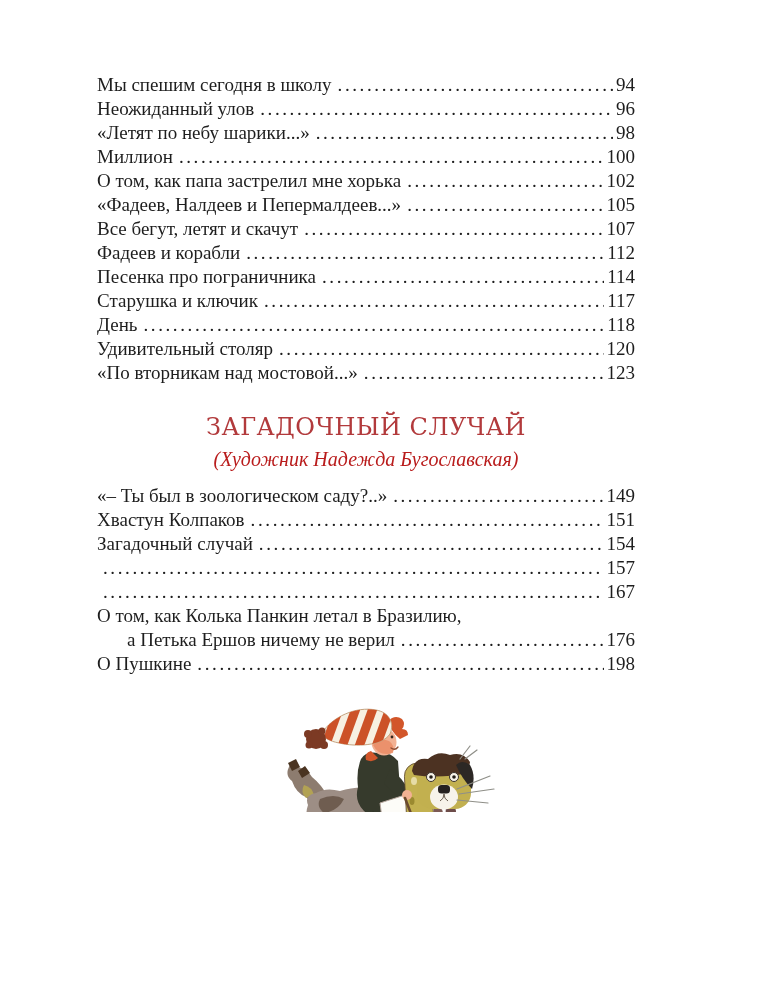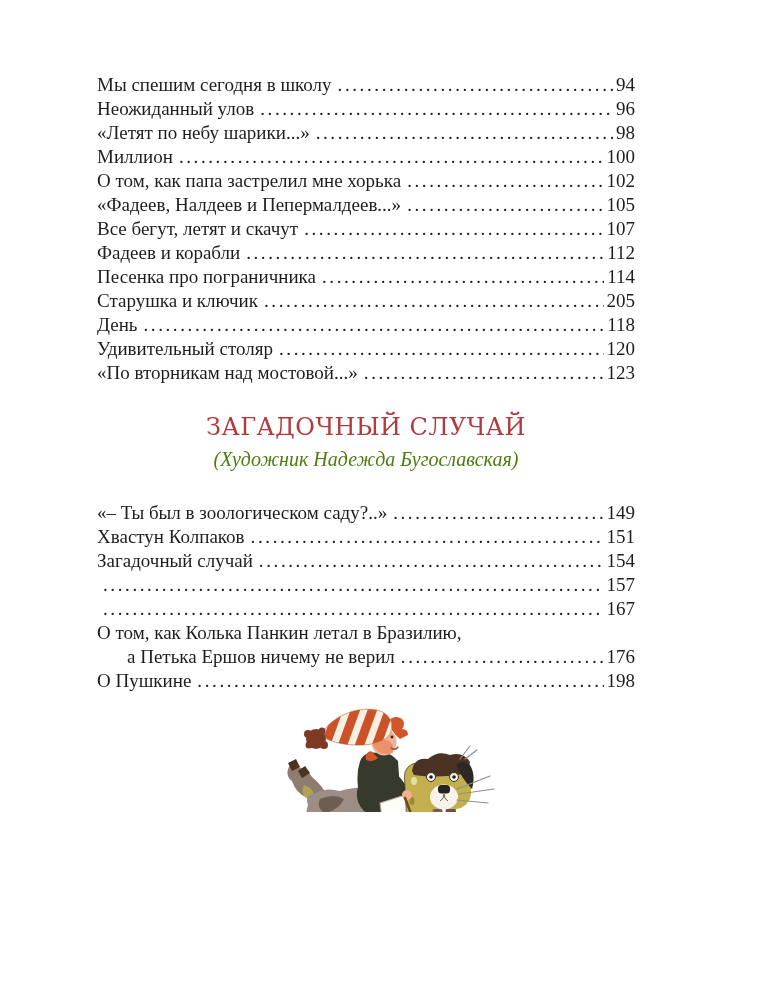"205" span.toc-page { text: 205 -> 117 }
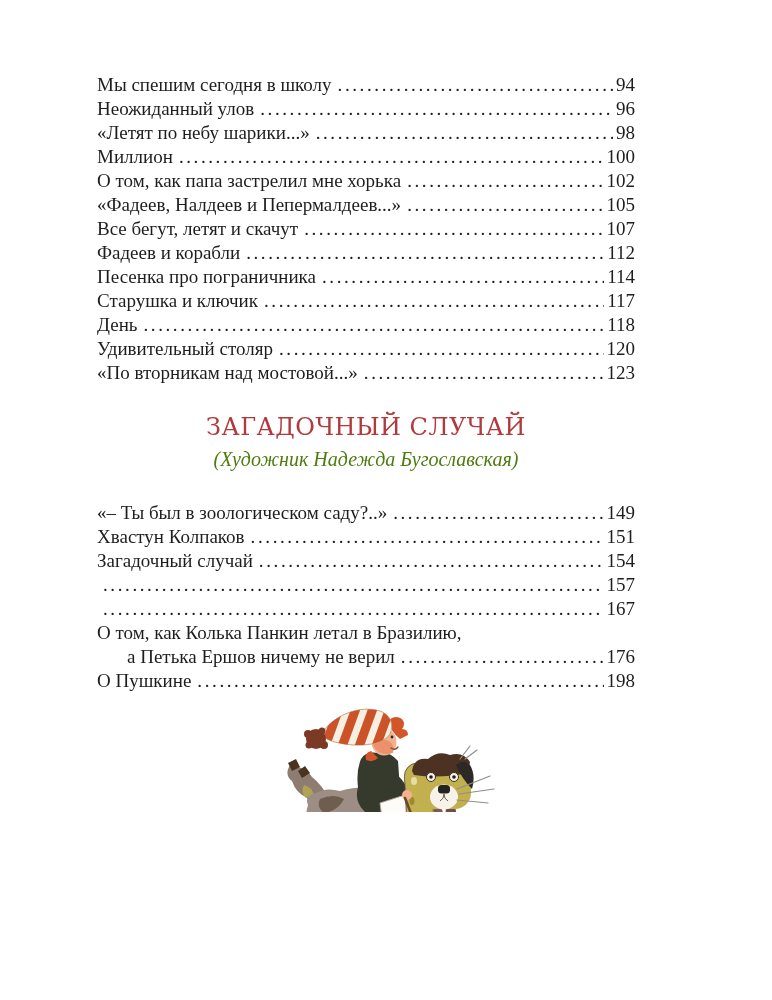"(Художник Надежда Бугославская)" .section-subtitle { color: #4d7c0f -> #b91c1c }
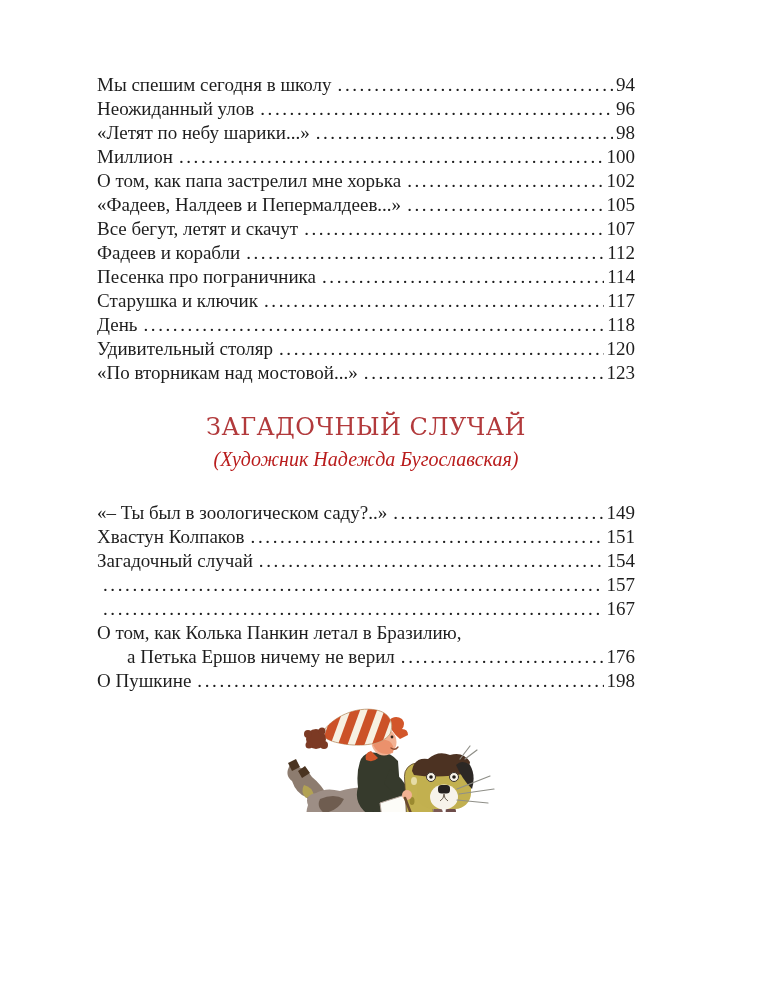"«– Ты был в зоологическом" .toc2 { margin-top: 29px -> 12px }
